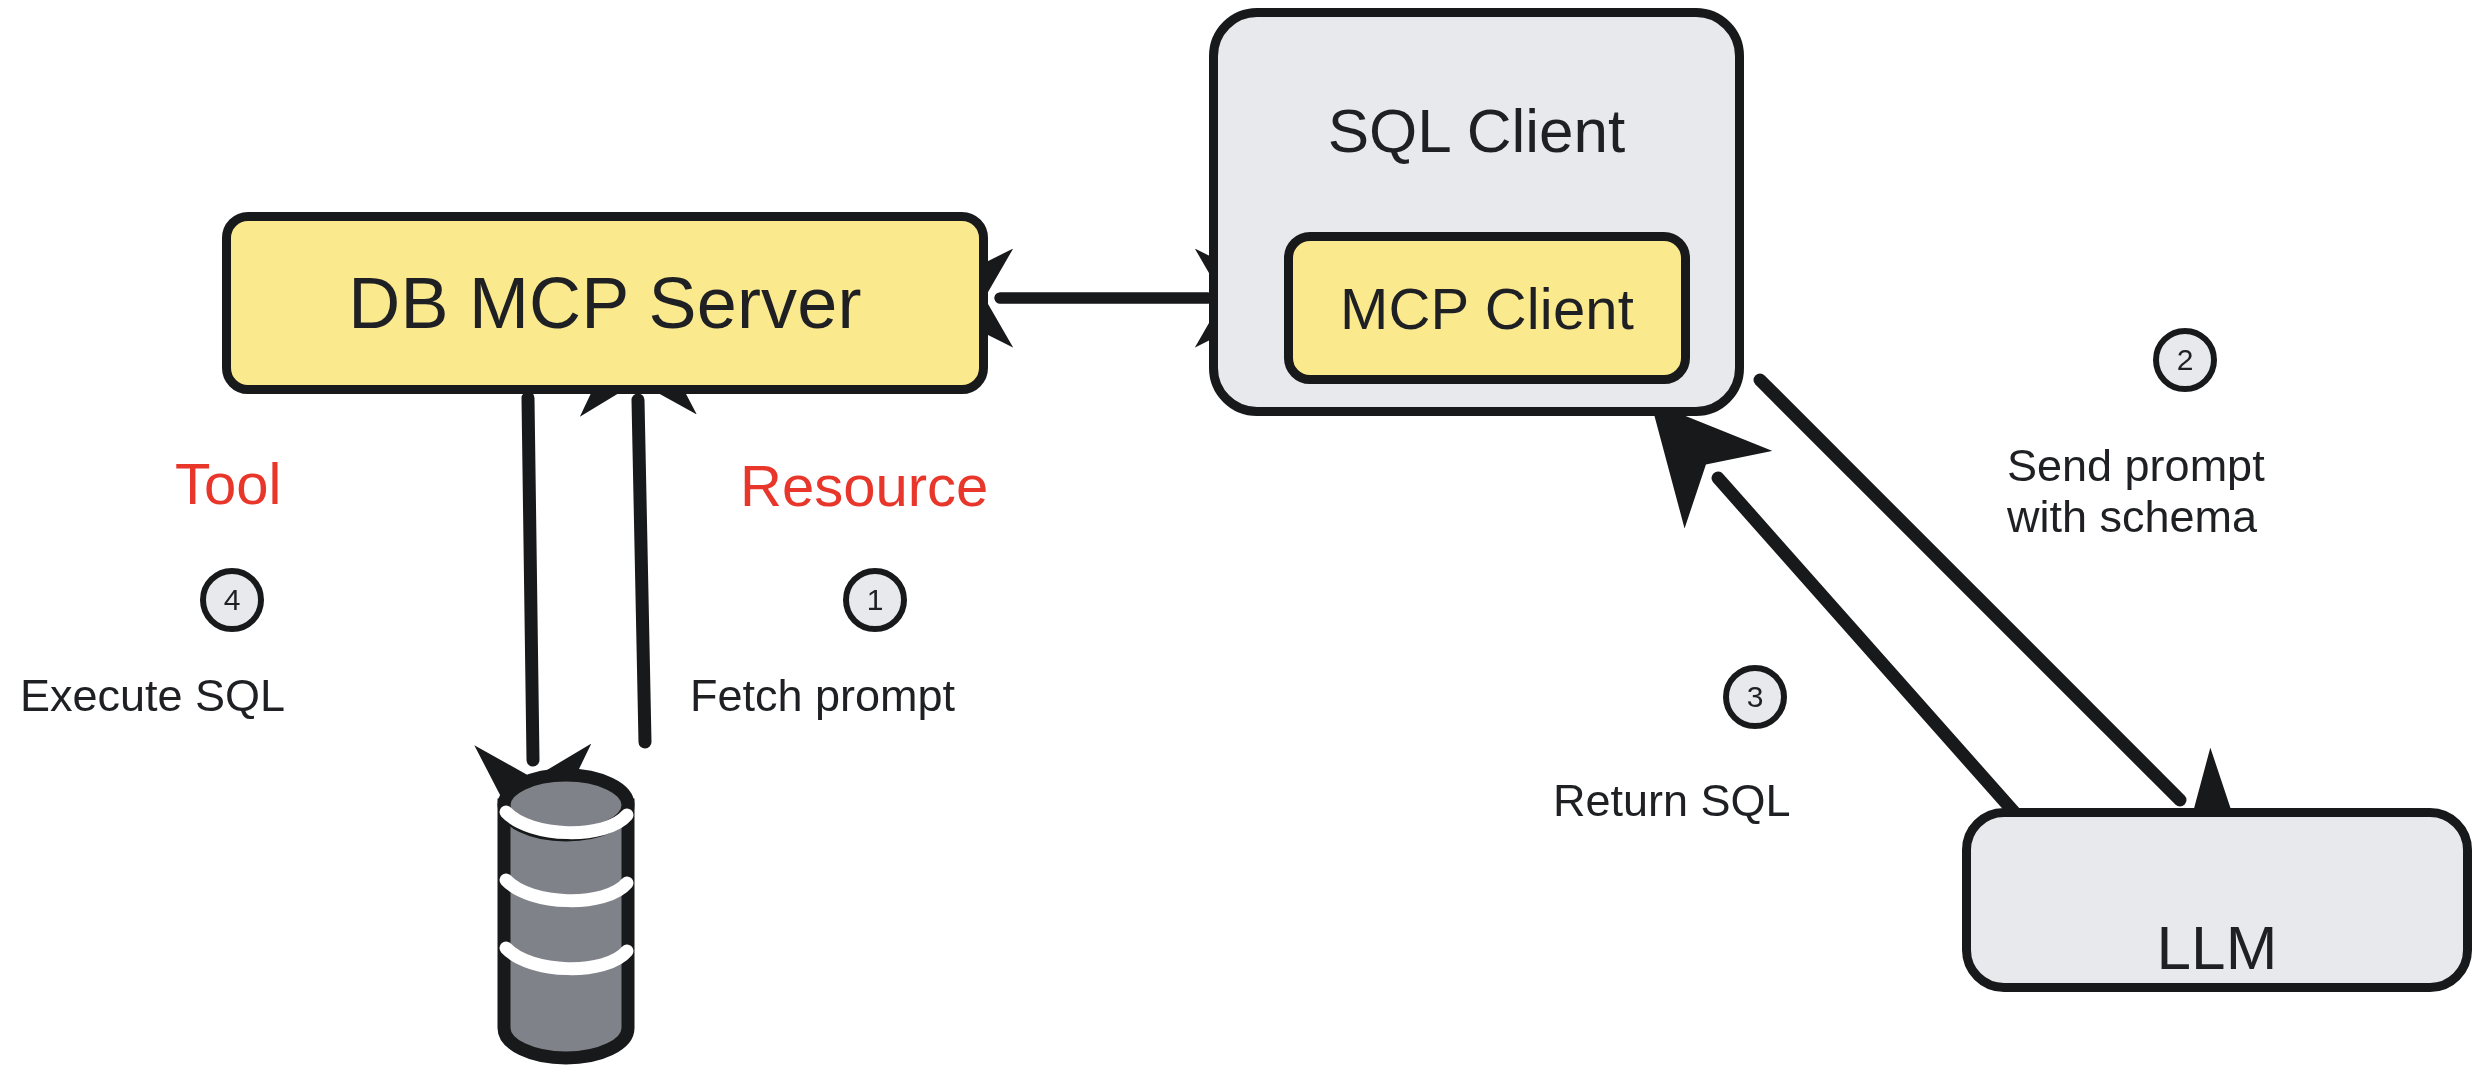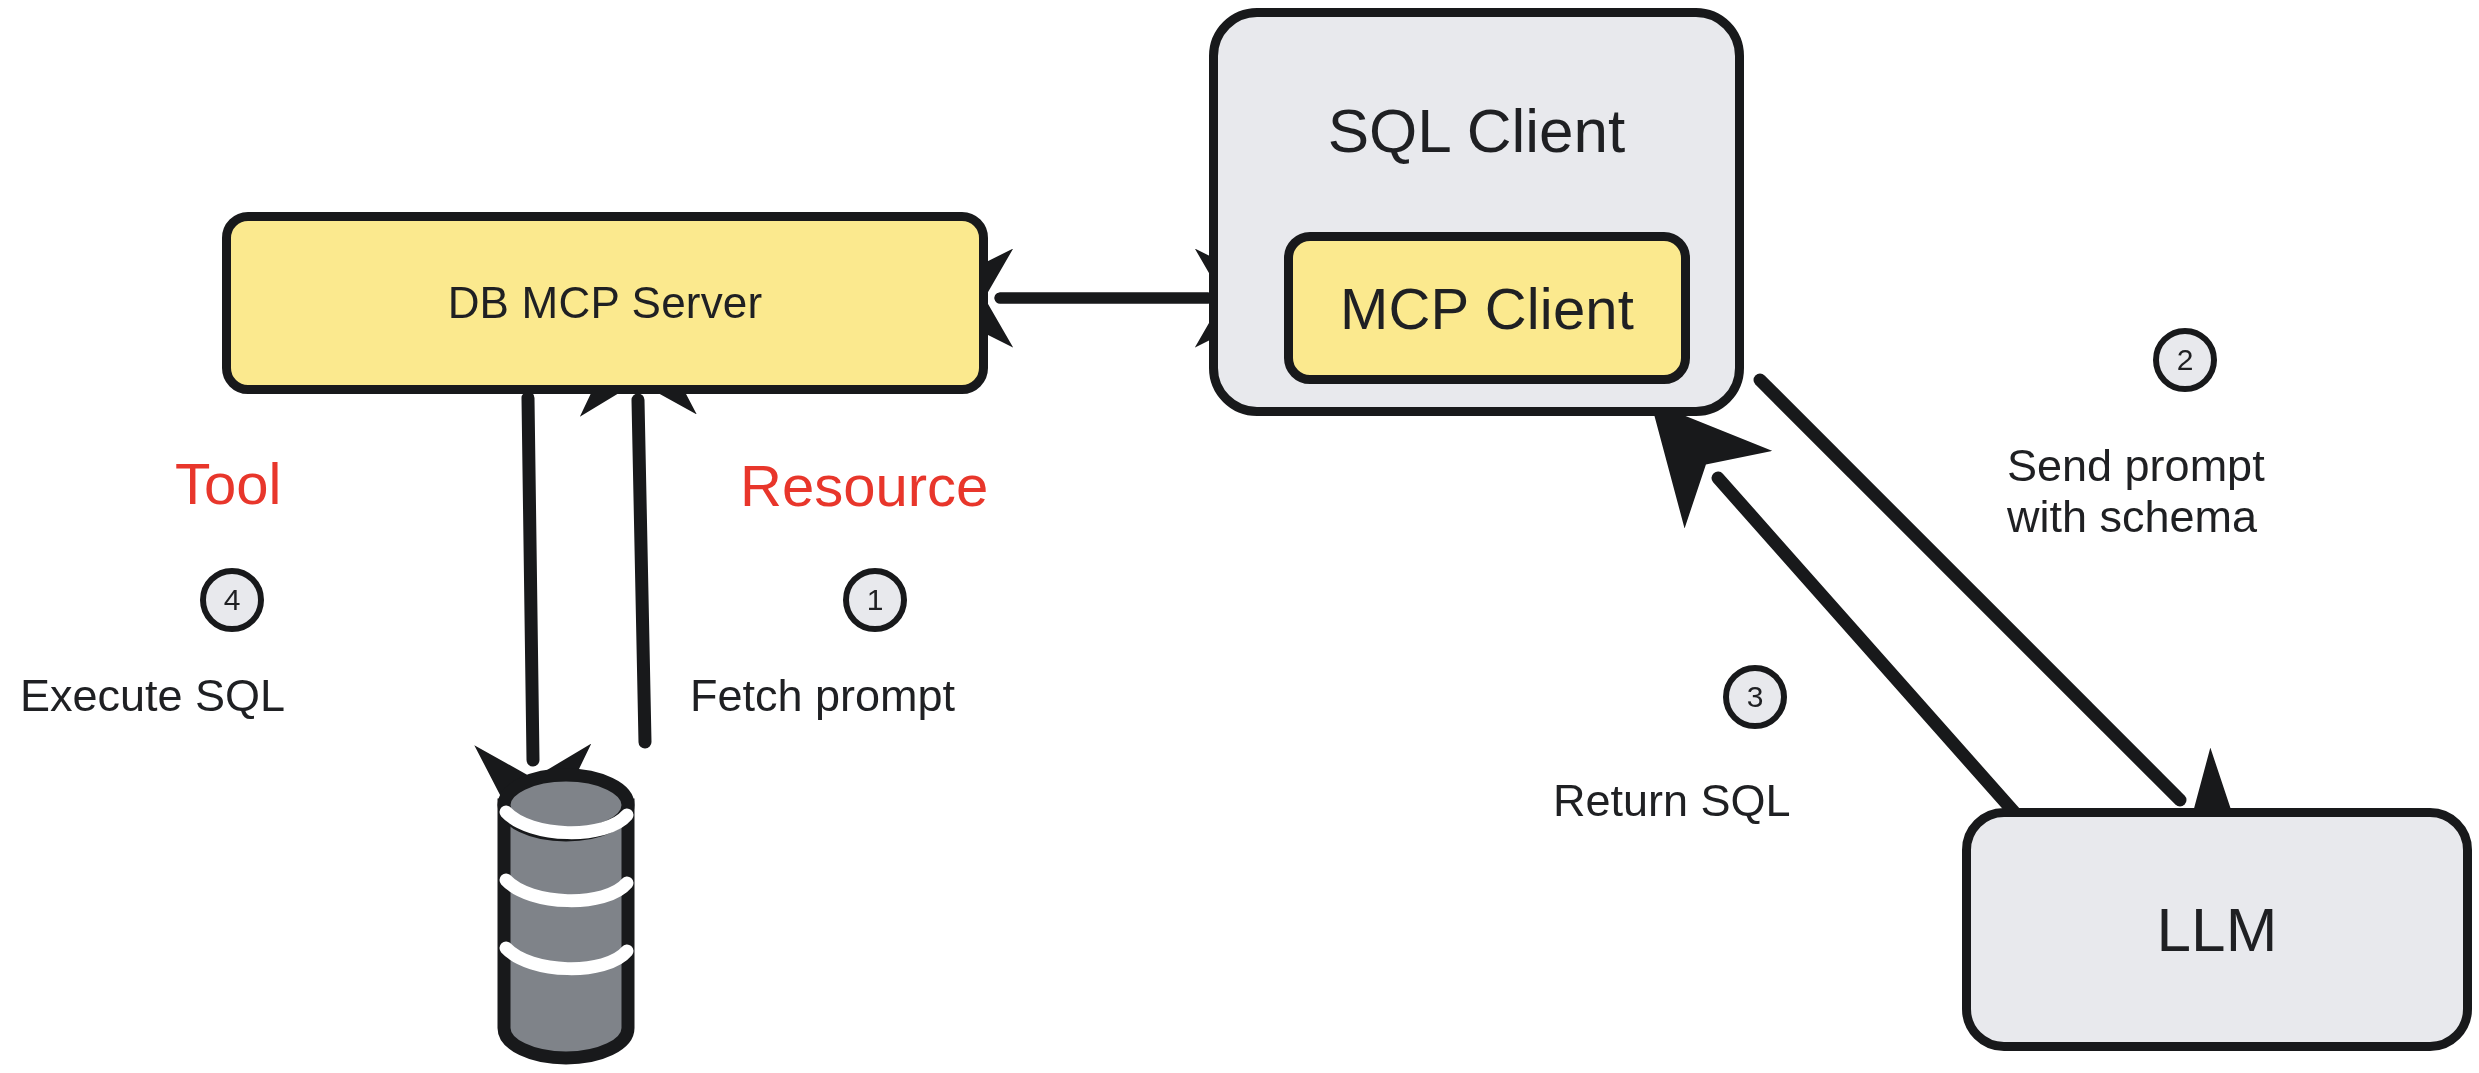"DB MCP Server" #db-mcp-server .node-label { font-size: 44px -> 72px }
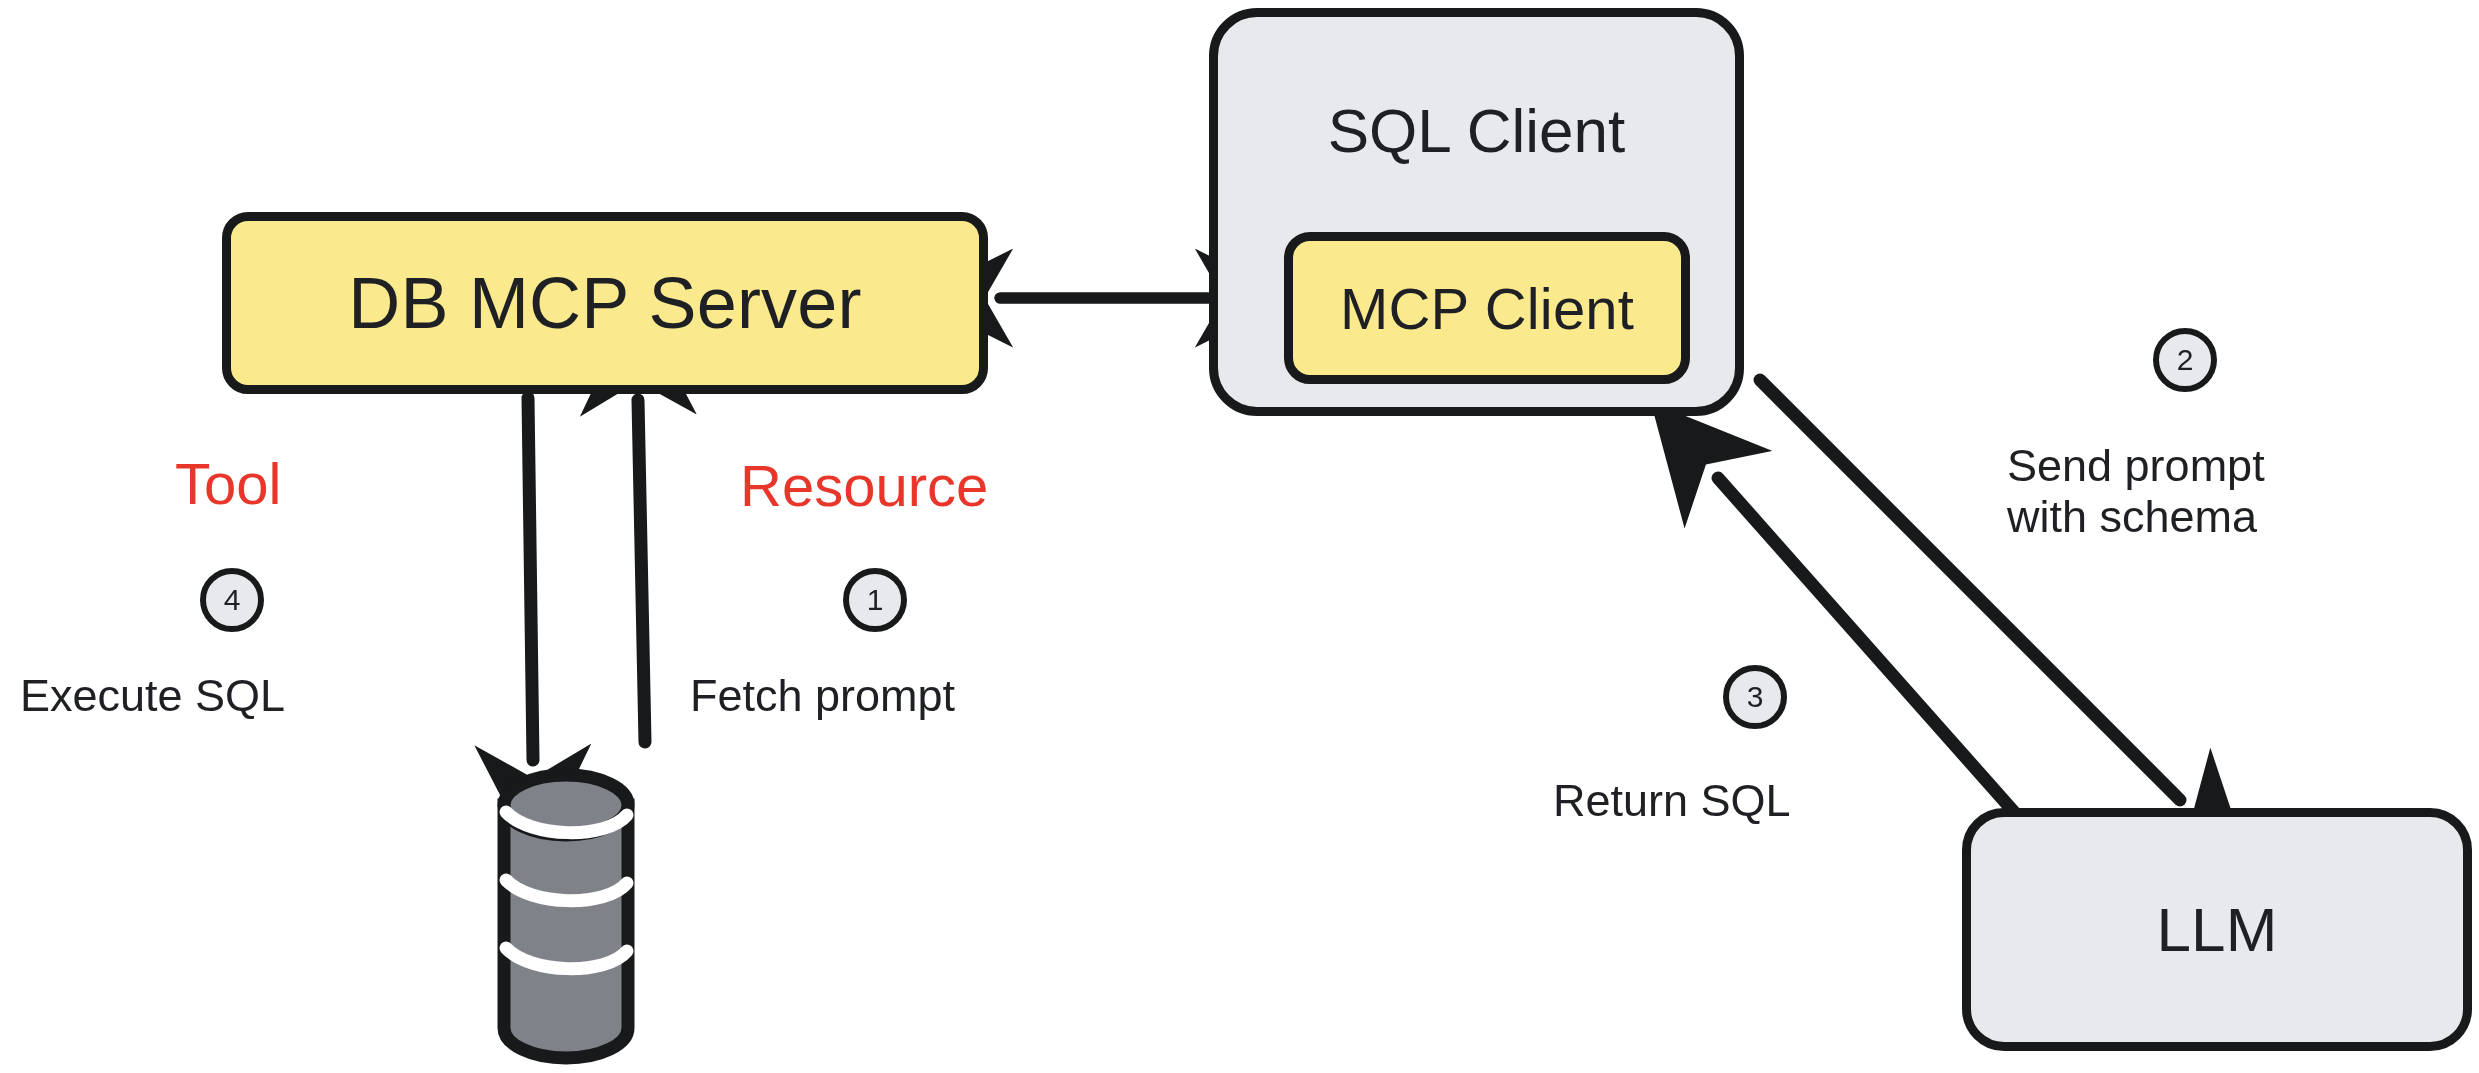"LLM" #llm { align-items: none -> flex-end; height: 243px -> 184px }
